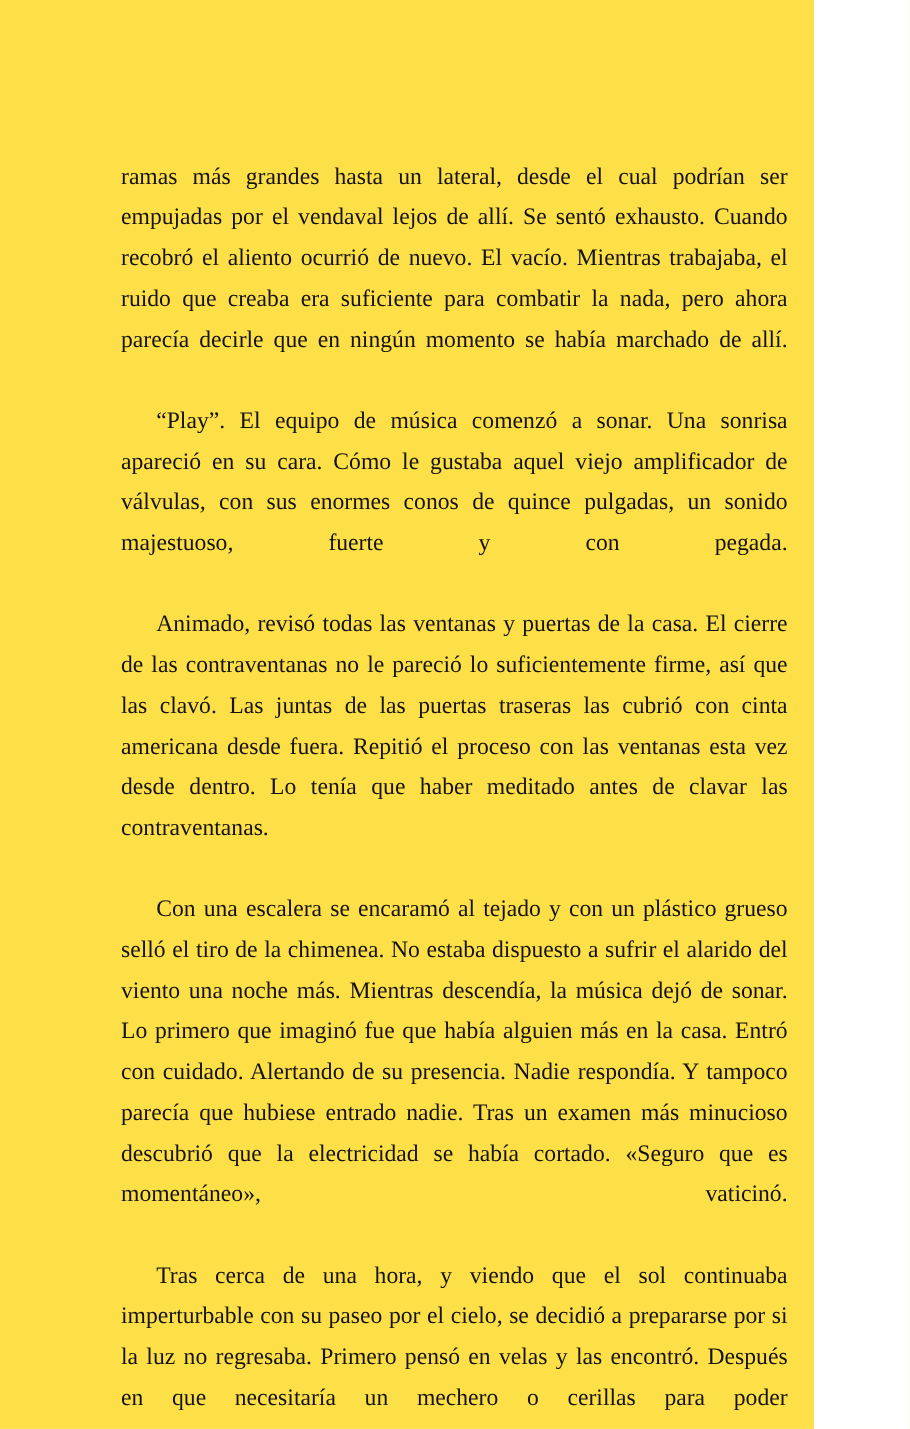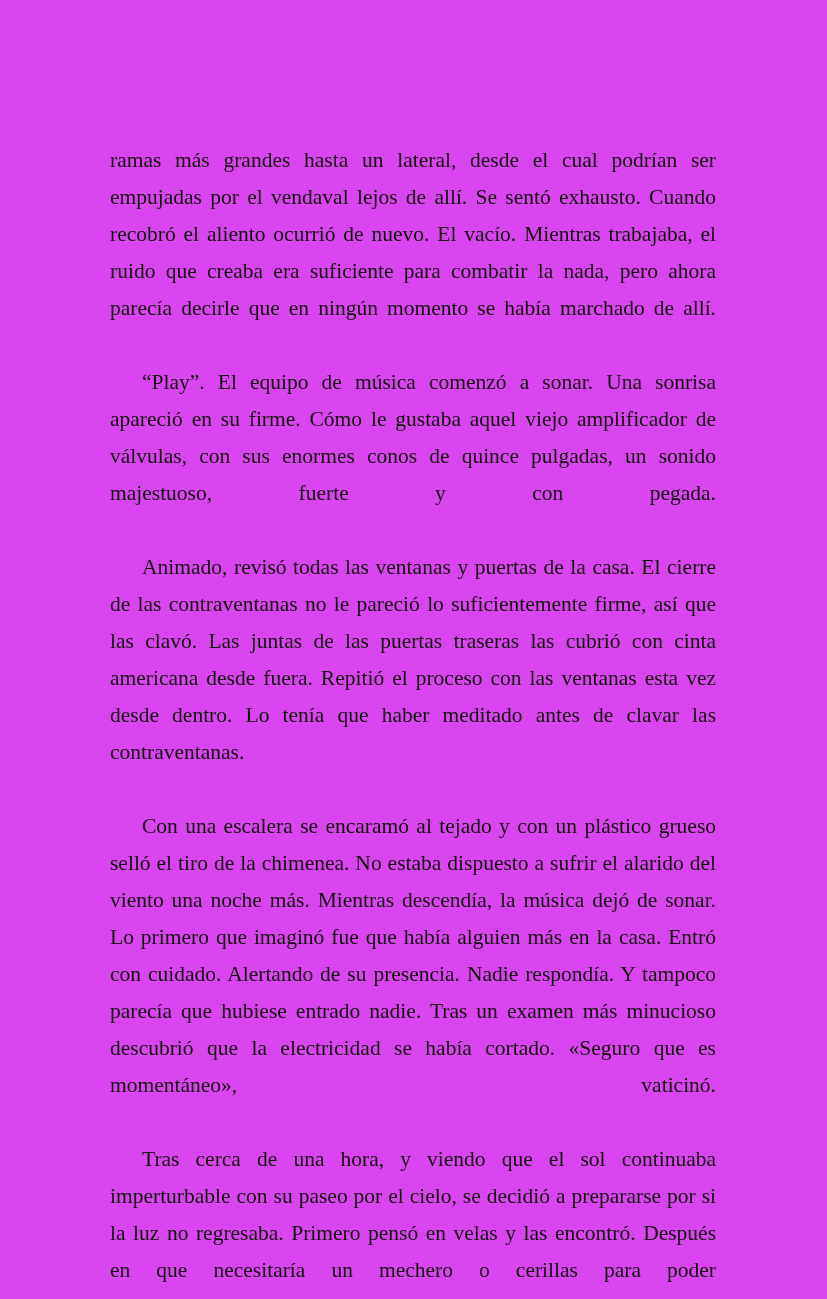"ramas más grandes hasta un" .page { background: #d946ef -> #fde047; width: 827px -> 740px }
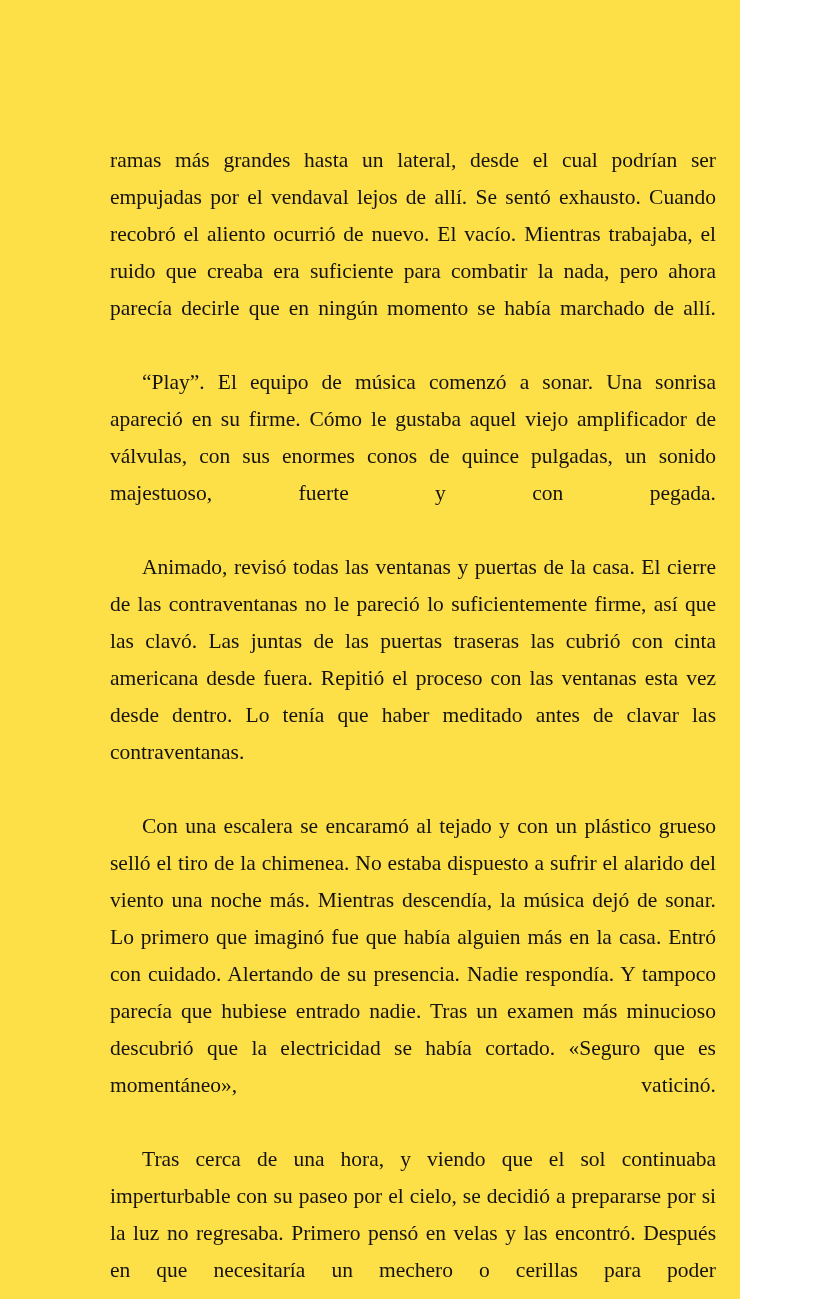"“Play”. El equipo de música" p.para { text: firme -> cara }
